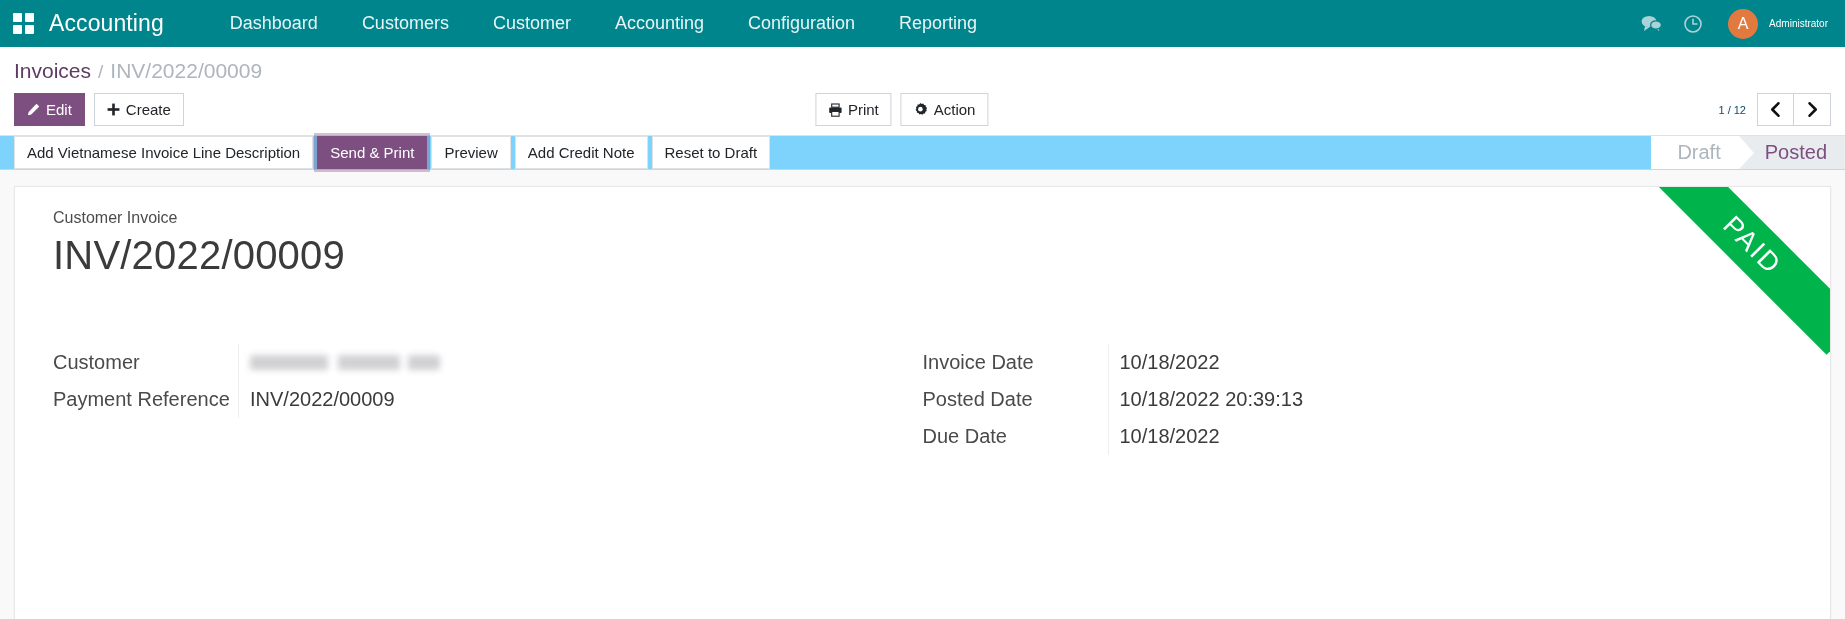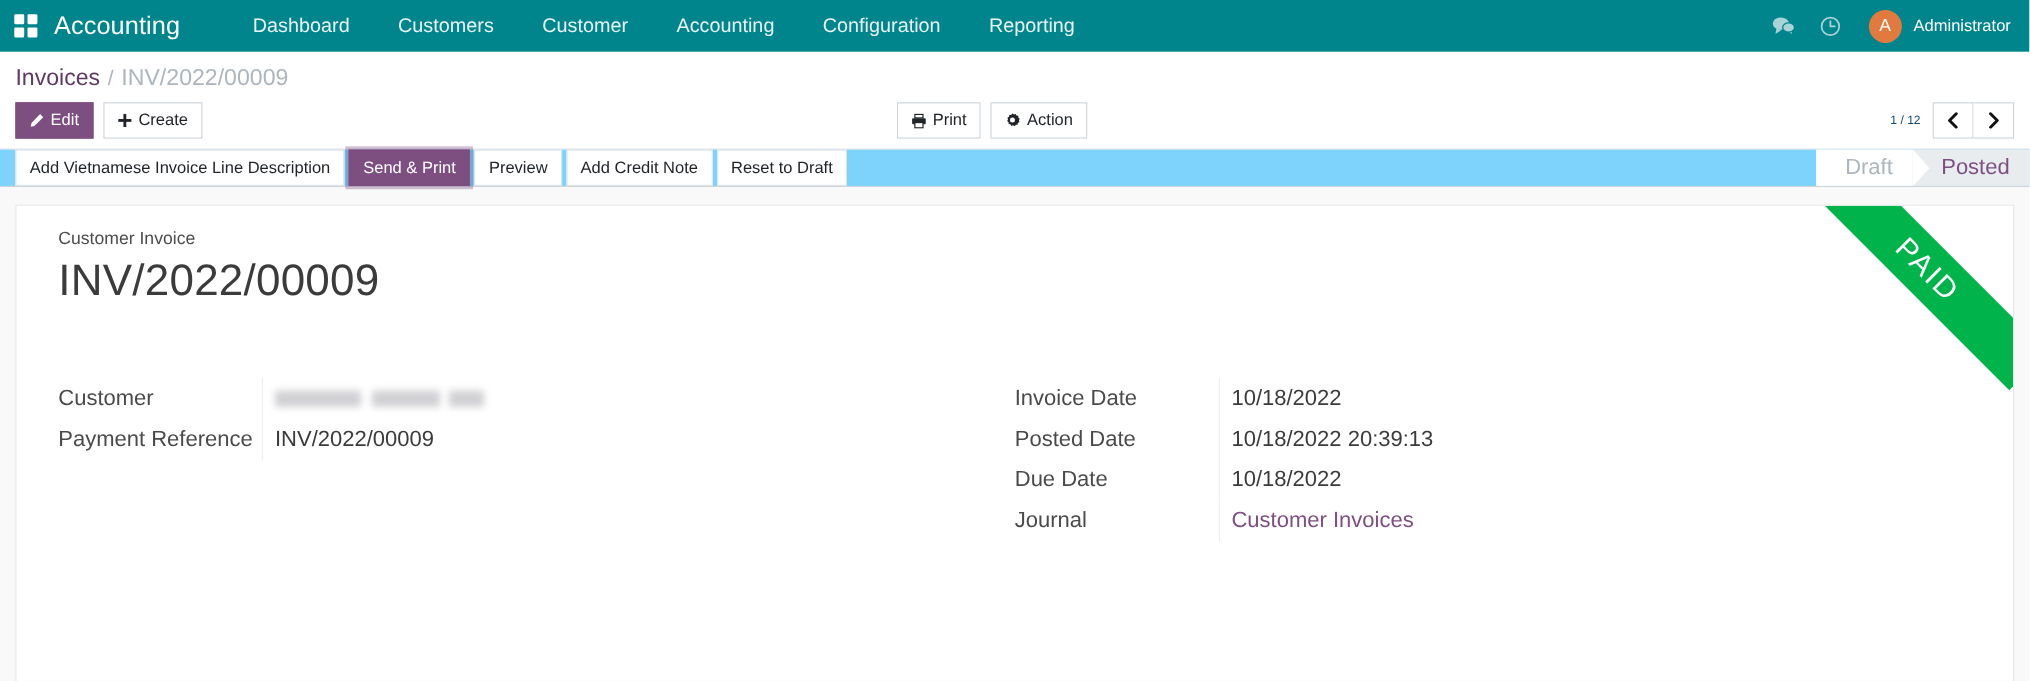"Administrator" .user-name { font-size: 15px -> 10px }
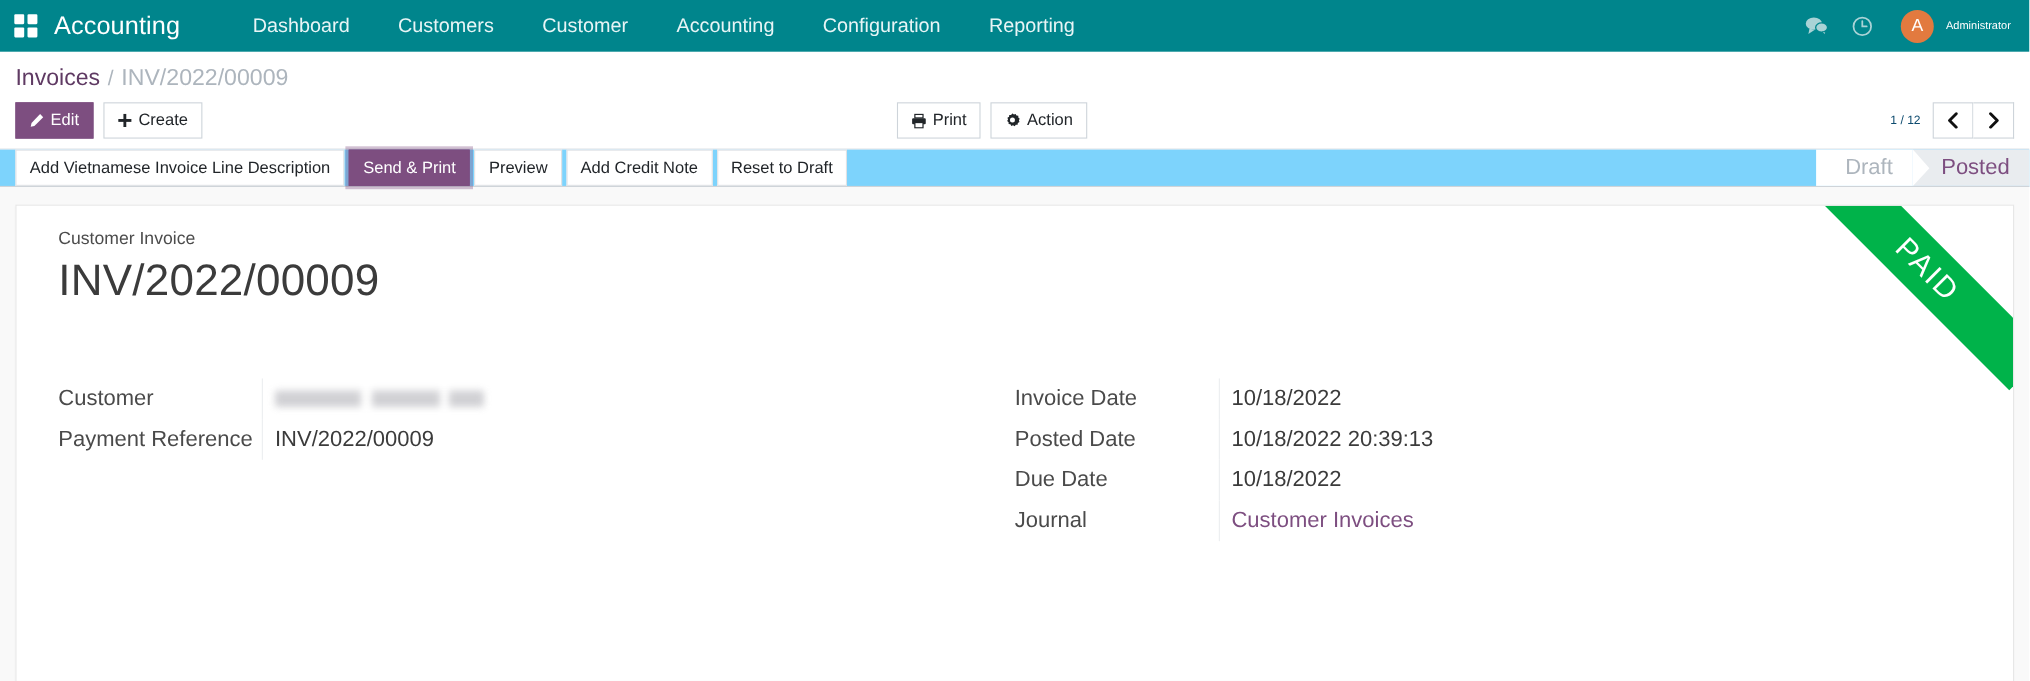"Journal" div.field-row { html: <div> <div>Journal</div> <div>Customer Invoices</div> </div> -> none }
